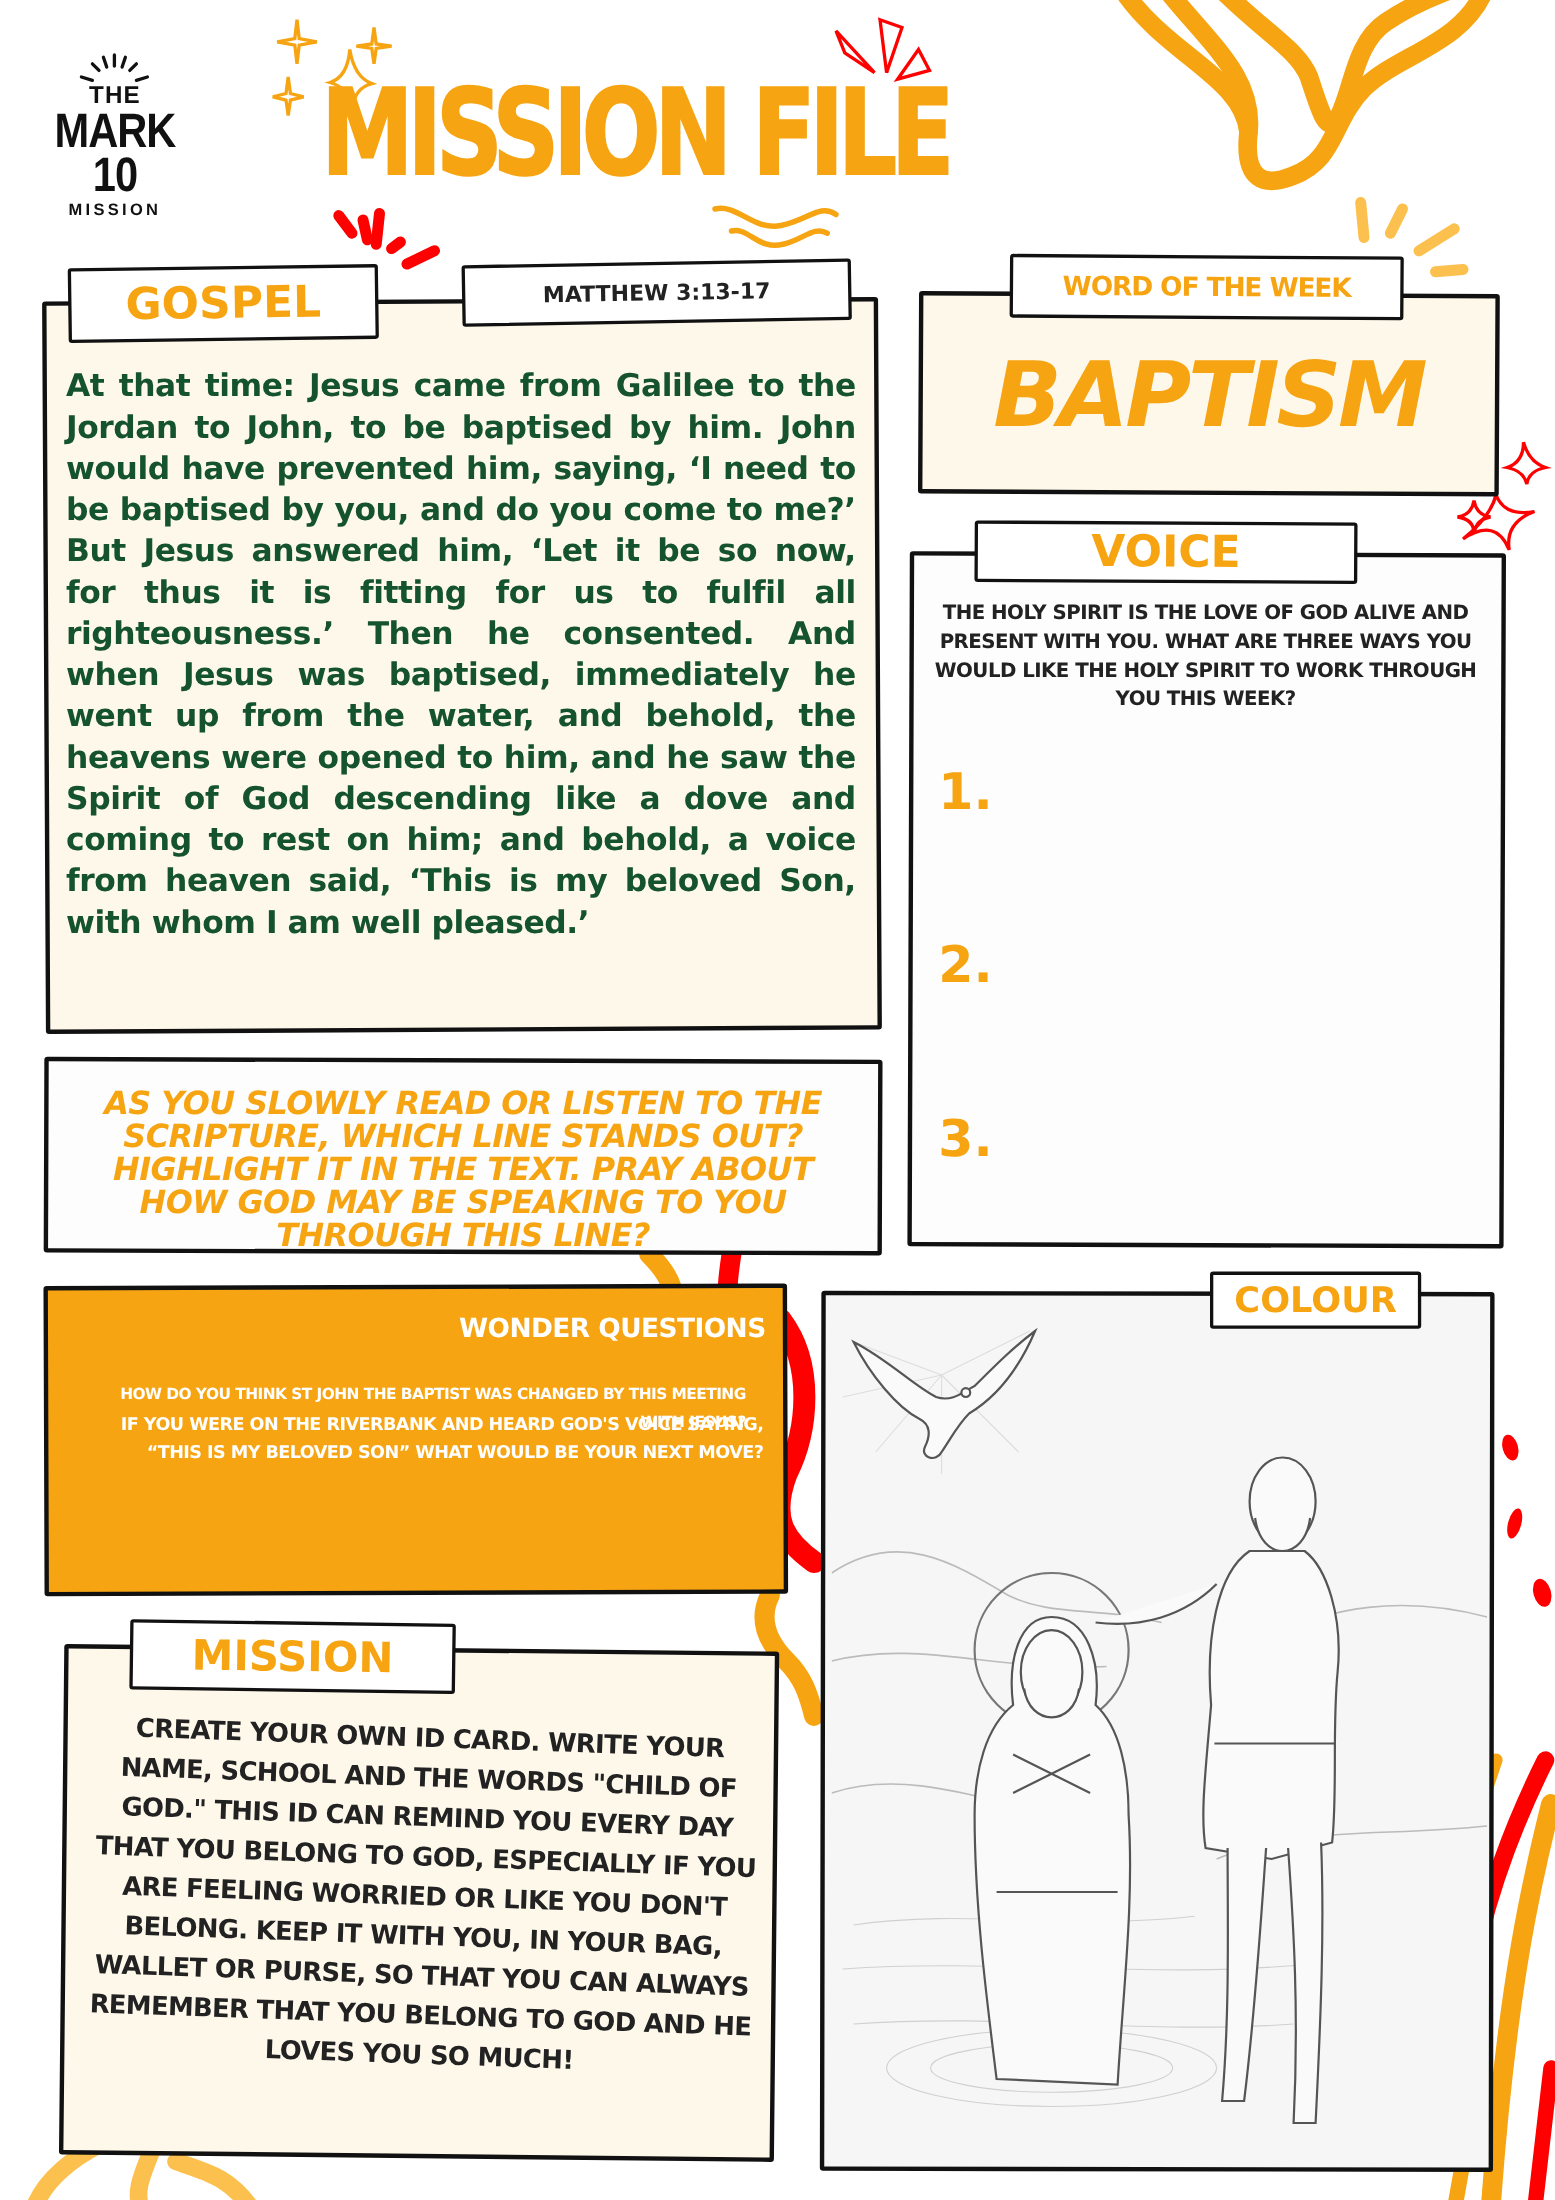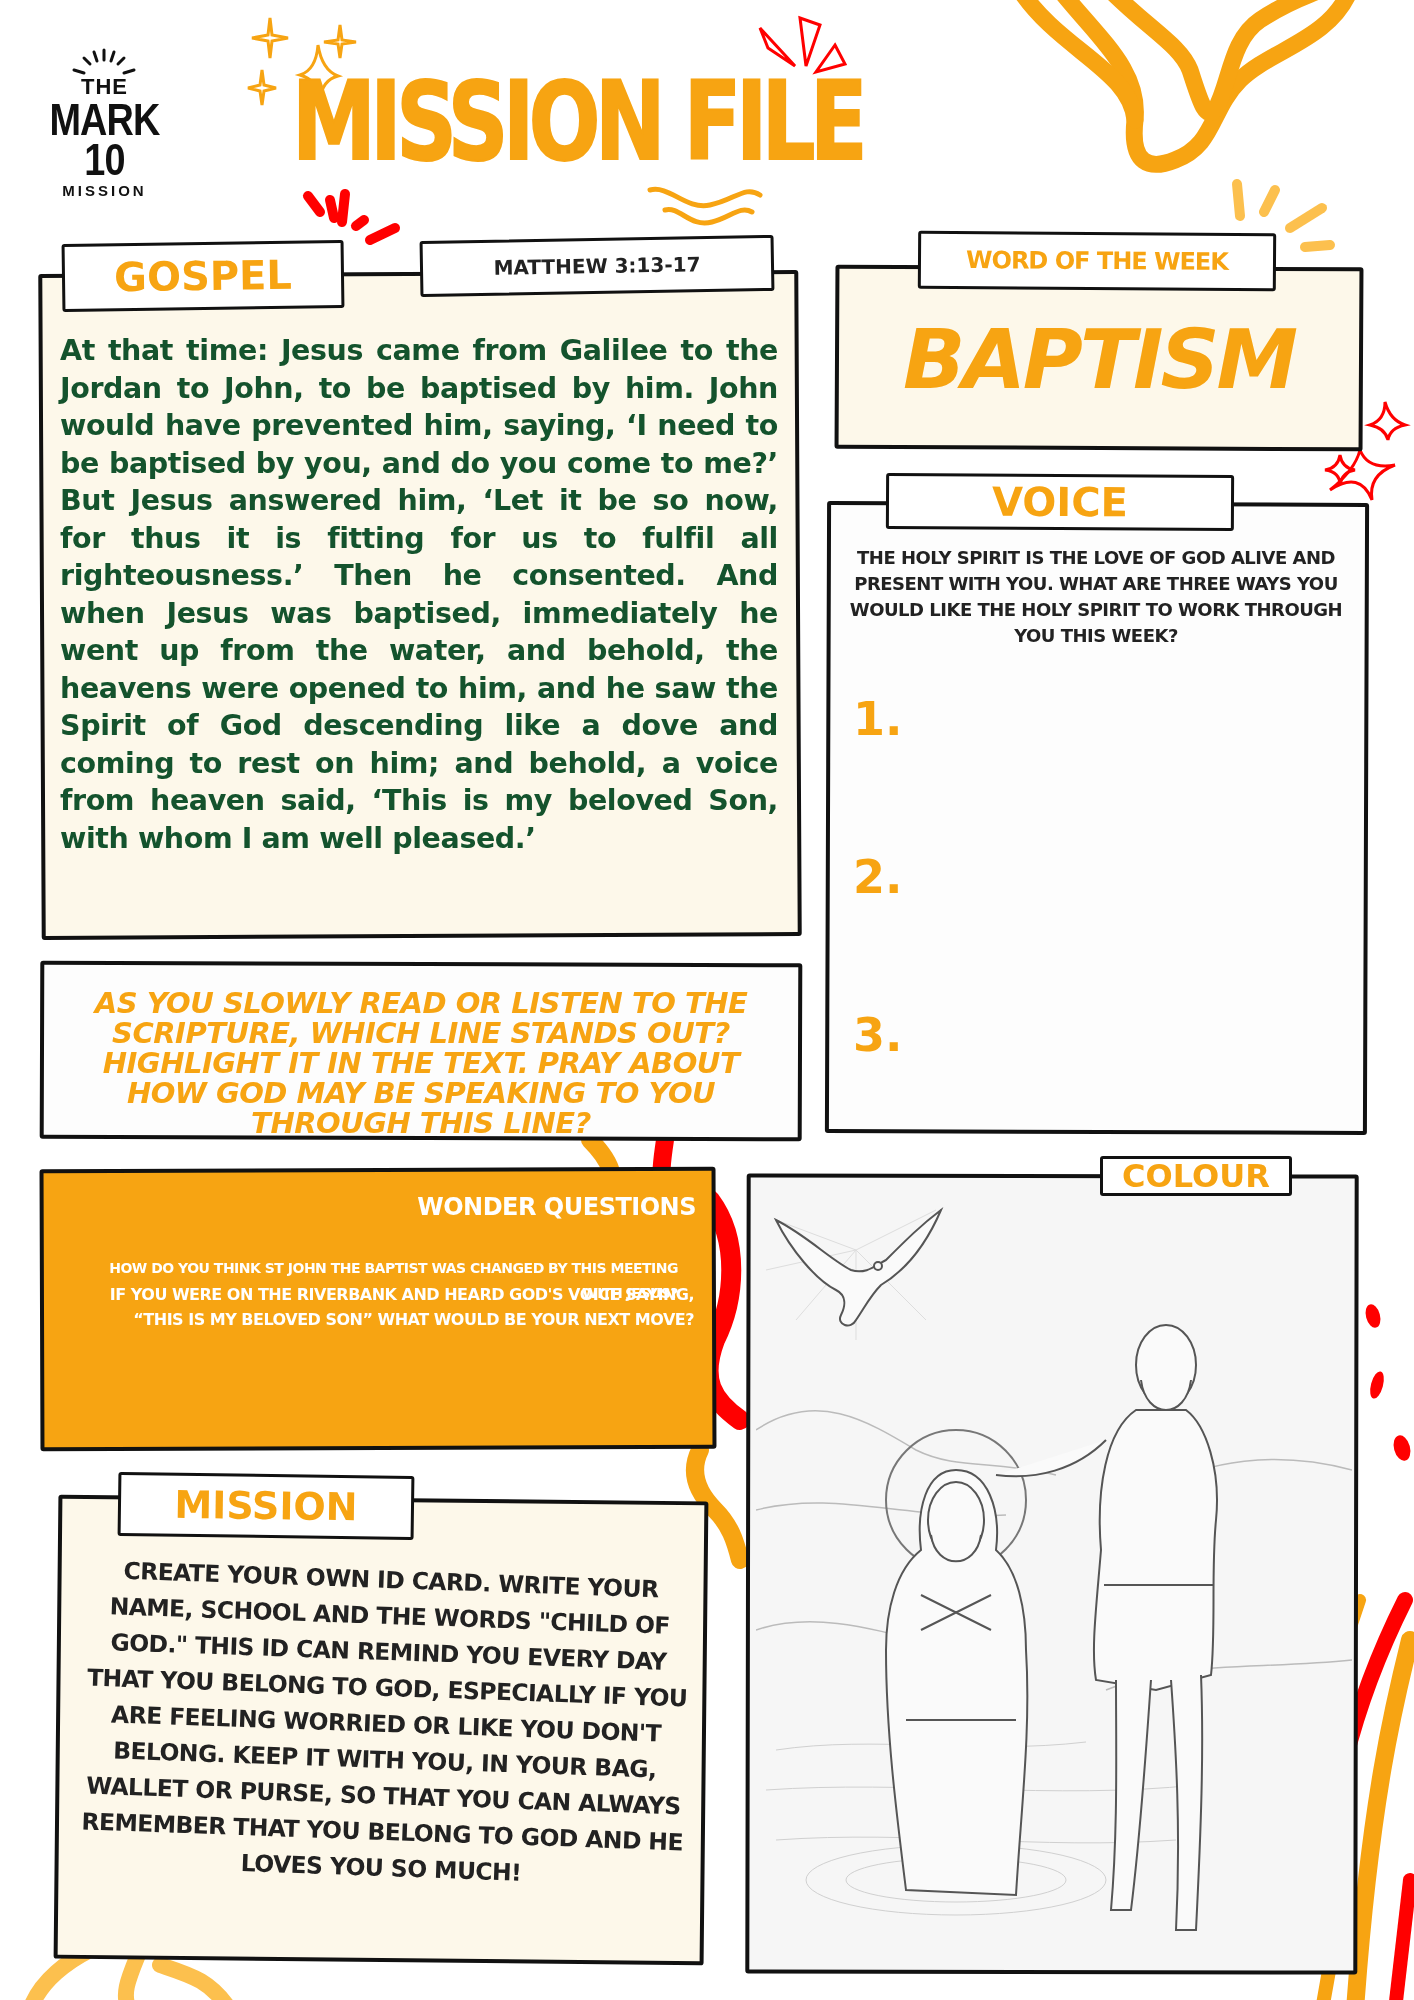"COLOUR" div.tab { height: 40px -> 52px }
